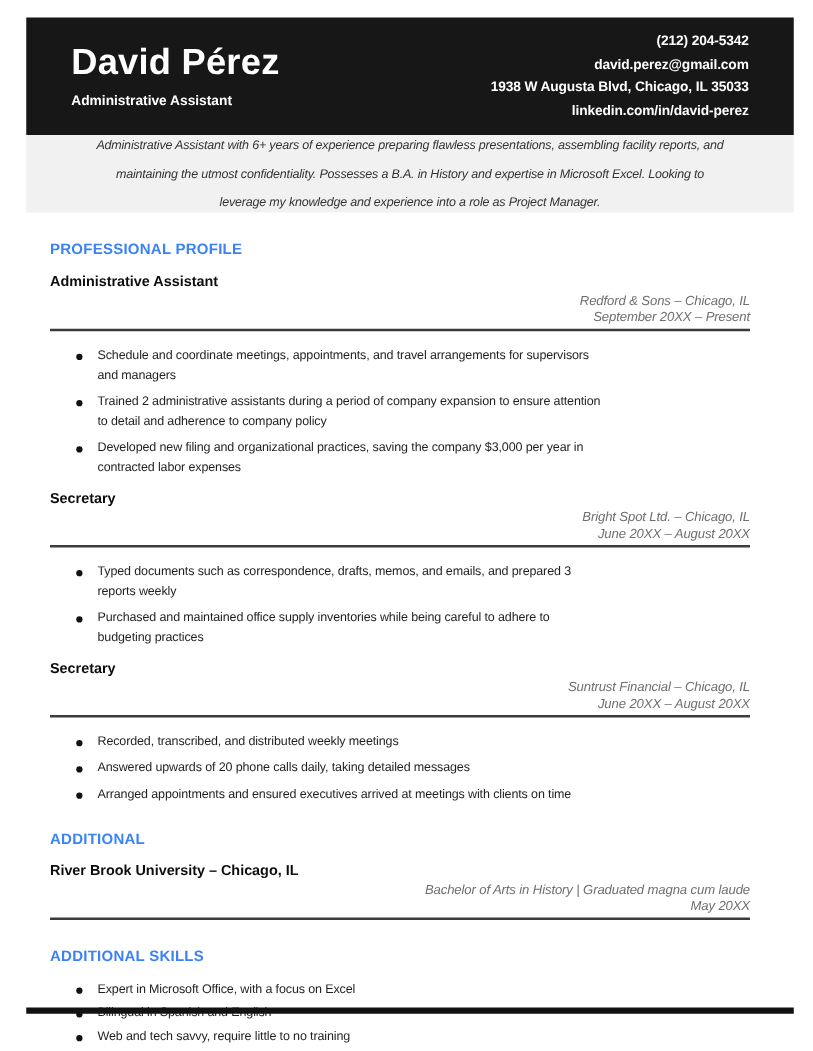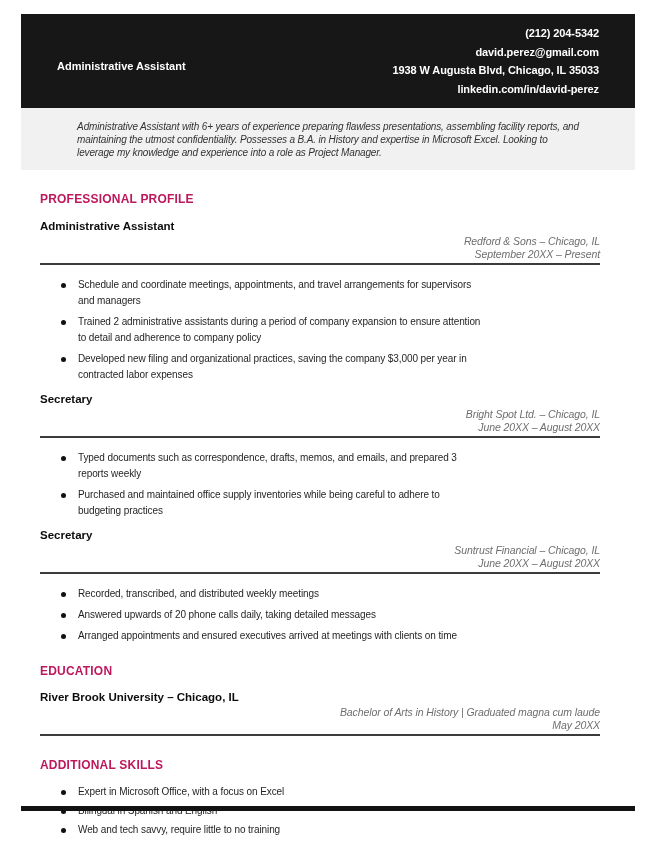"David Pérez" div.name { html: none -> <div>David Pérez</div> }
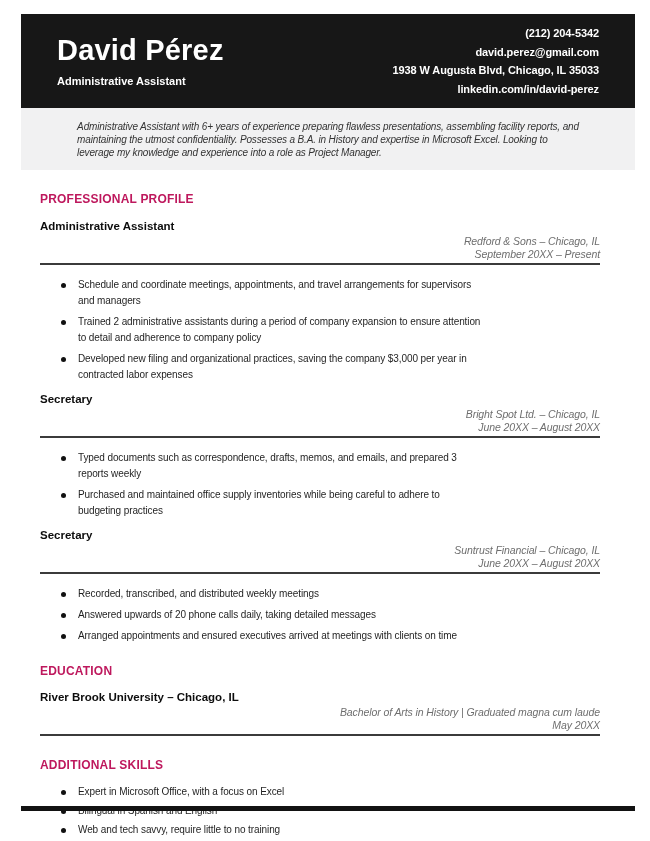"Administrative Assistant with 6+ years" .summary-text { line-height: 13px -> 23px; text-align: left -> center }
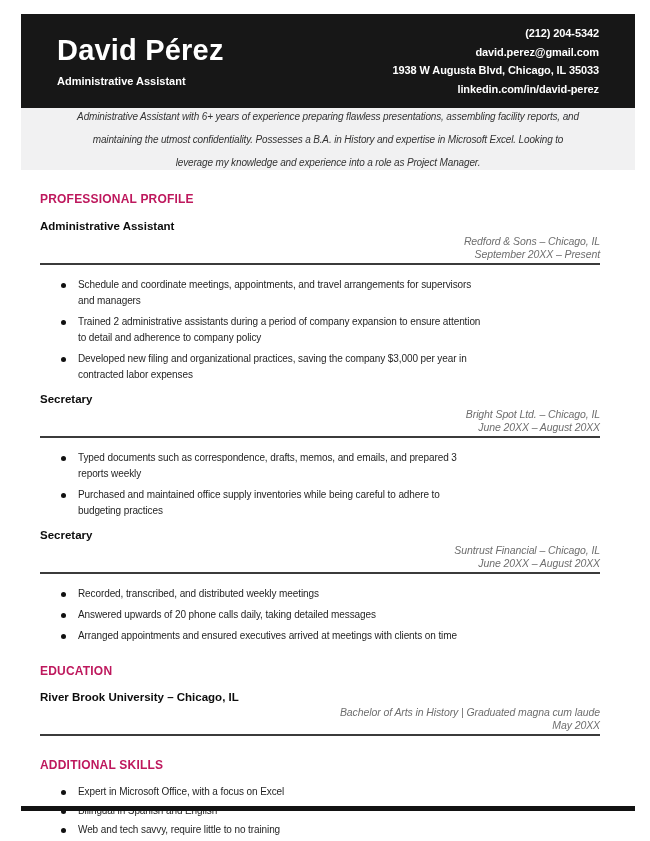"PROFESSIONAL PROFILE" .section-heading { color: #be185d -> #3b82f6 }
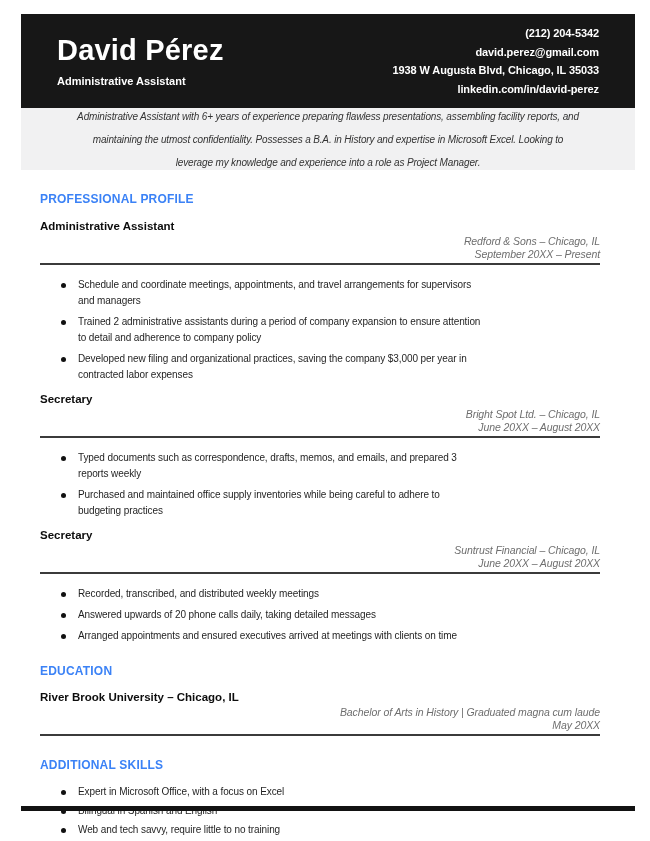"EDUCATION" div.section-heading { text: EDUCATION -> ADDITIONAL }
